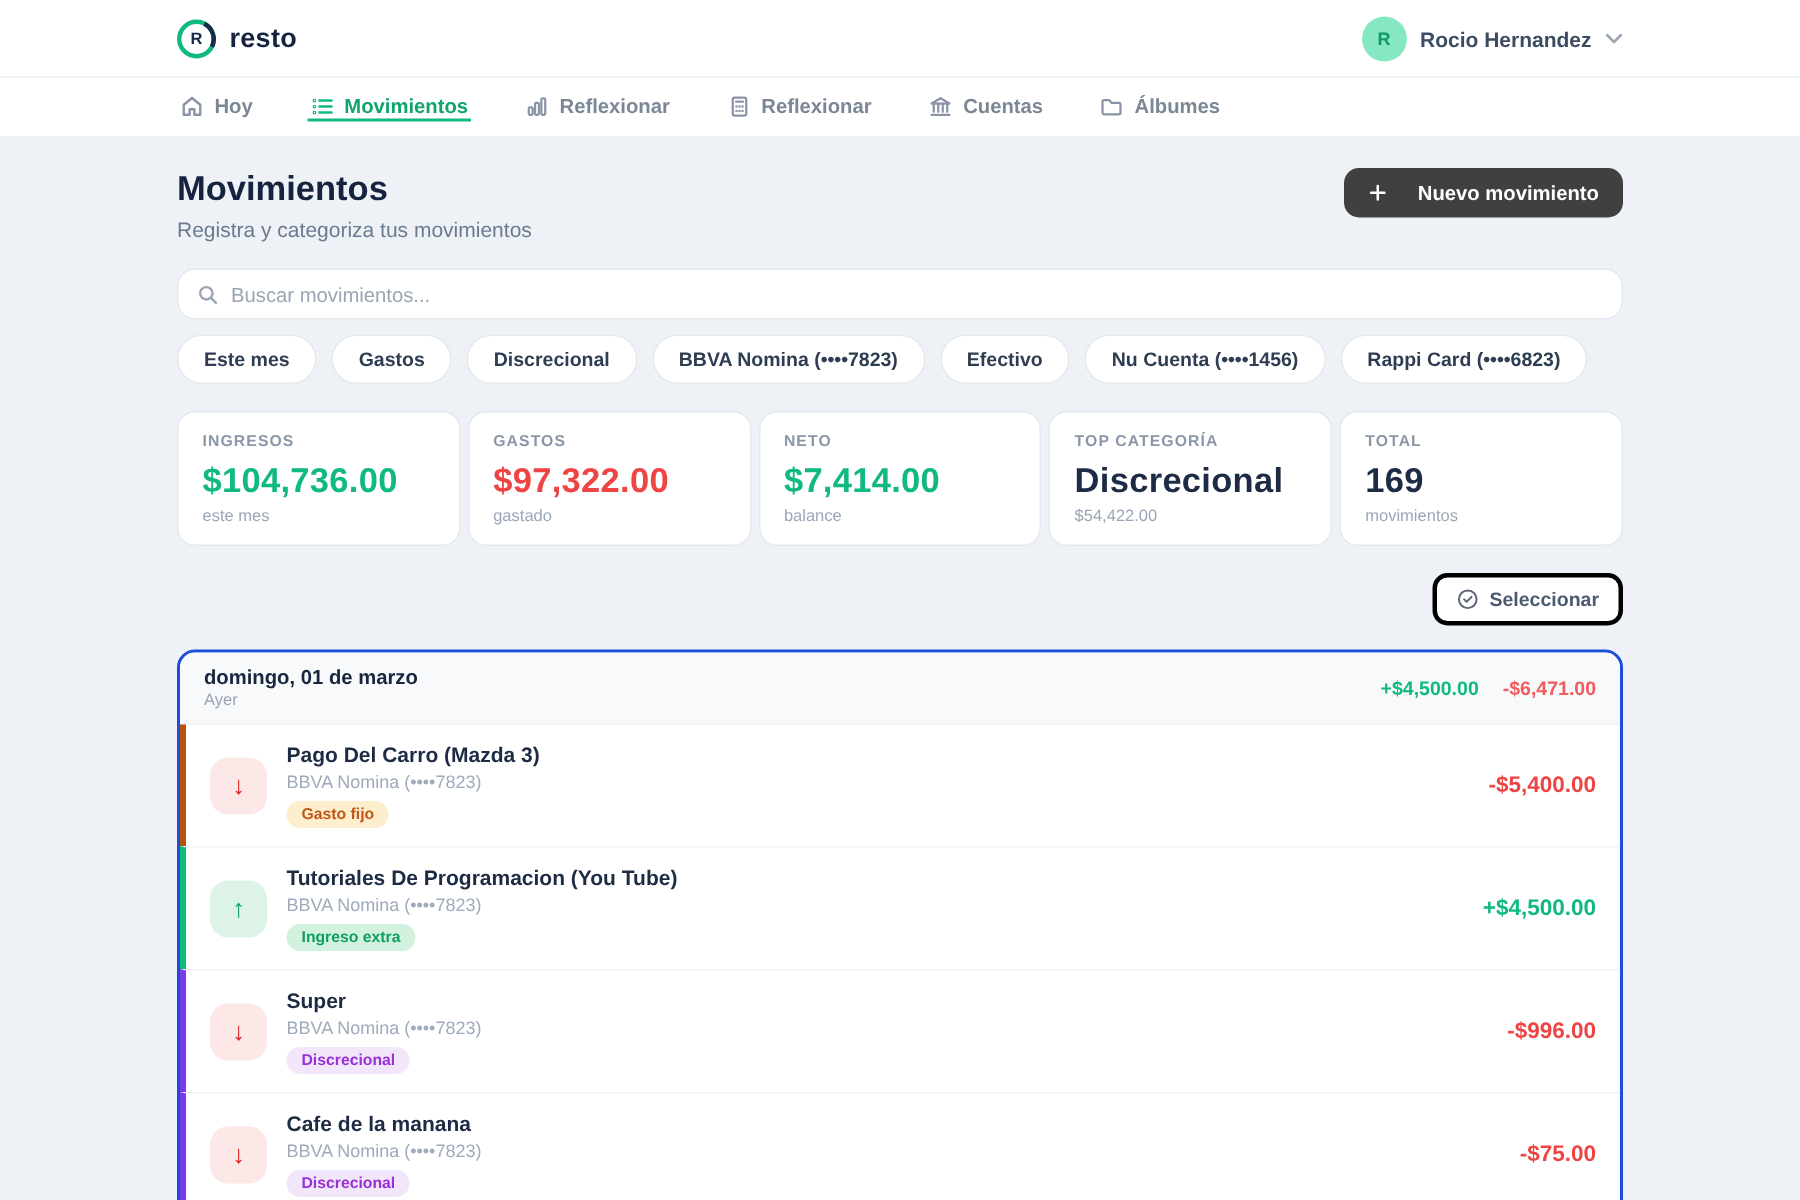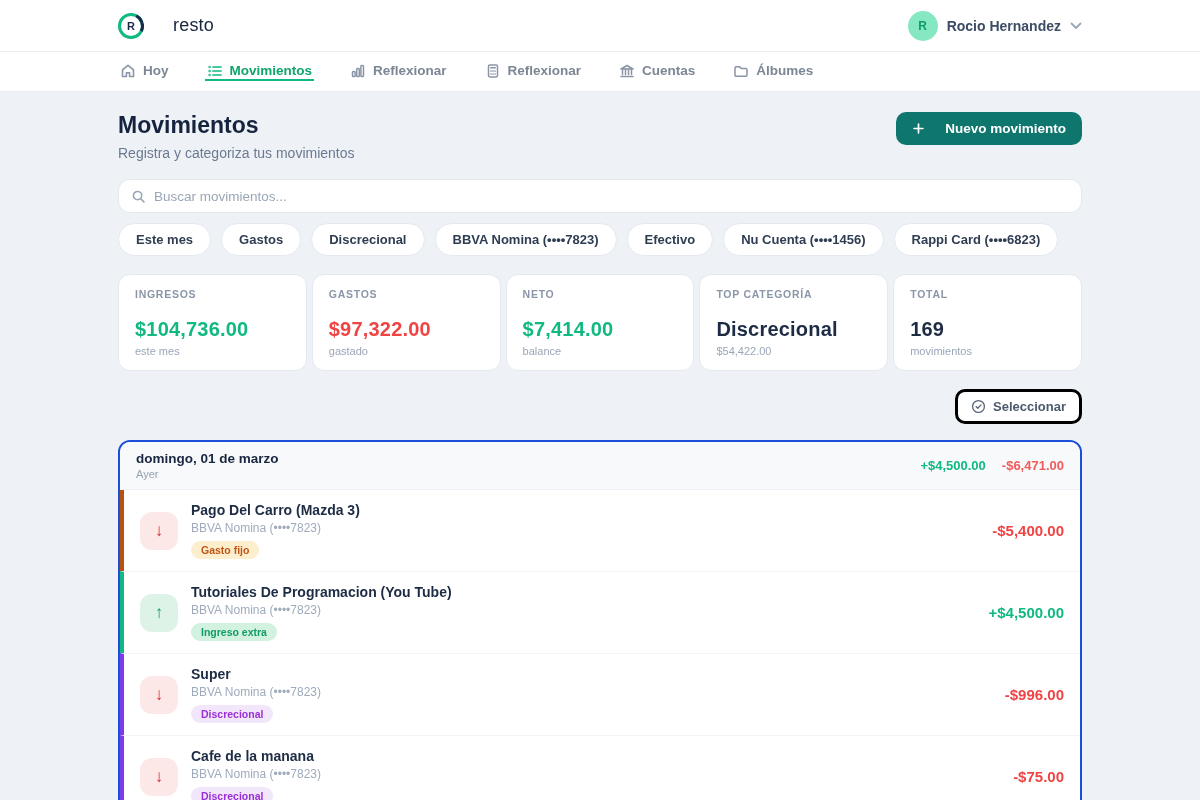"resto" .brand-name { font-weight: 400 -> 700; margin-left: 20px -> none }
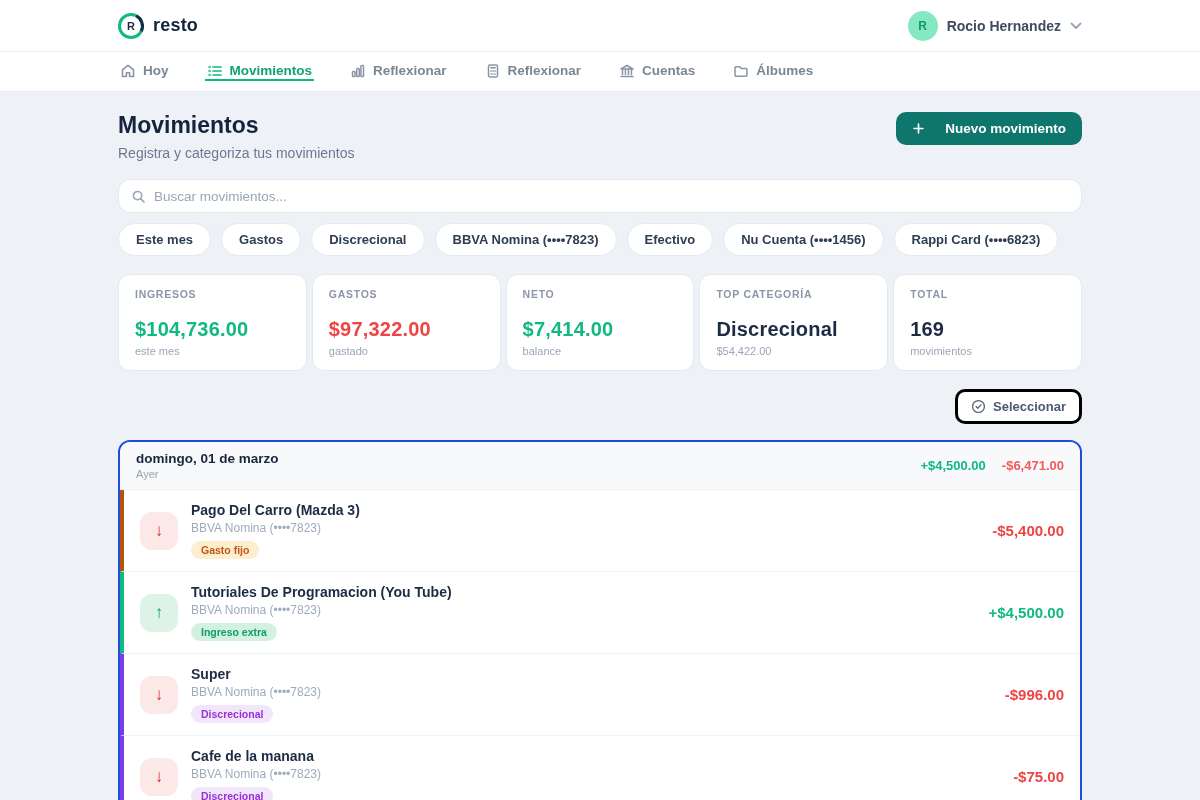"Nuevo movimiento" .btn-primary { background: #0f766e -> #404040 }
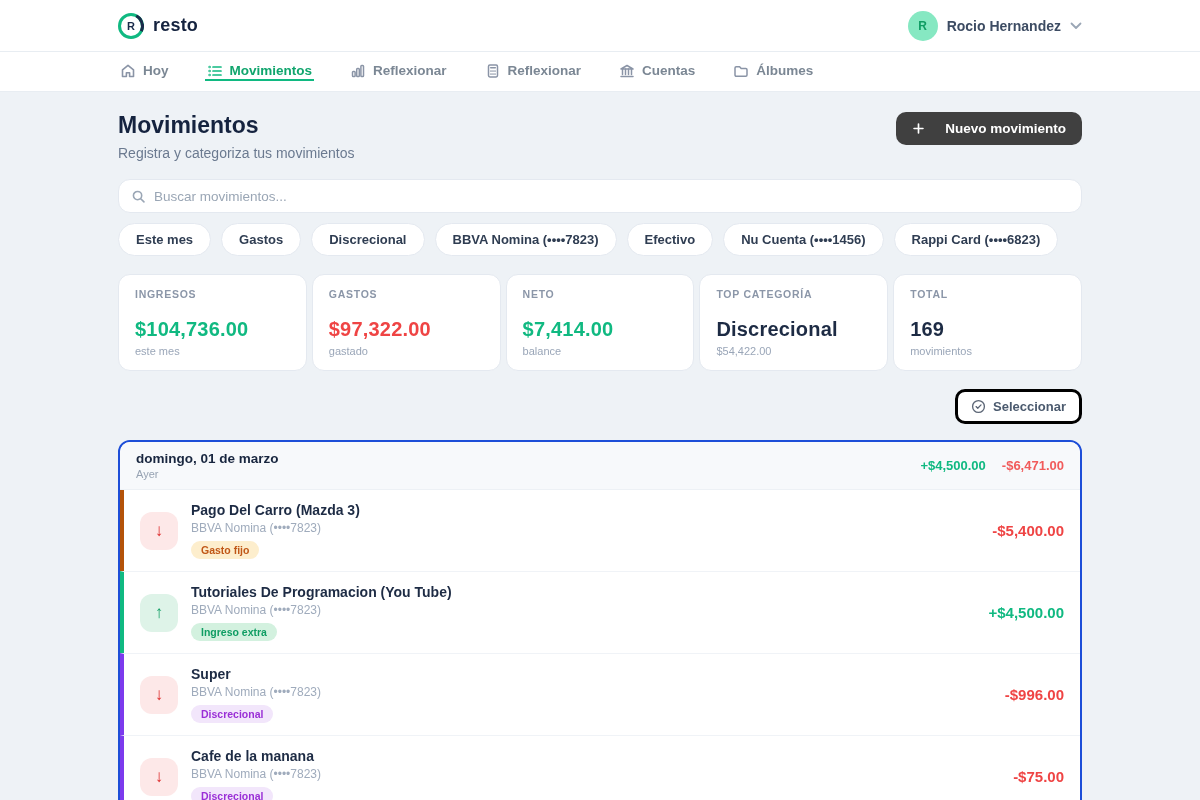"$104,736.00" .stat-value { font-size: 20px -> 23px; margin-top: 18px -> 7px }
